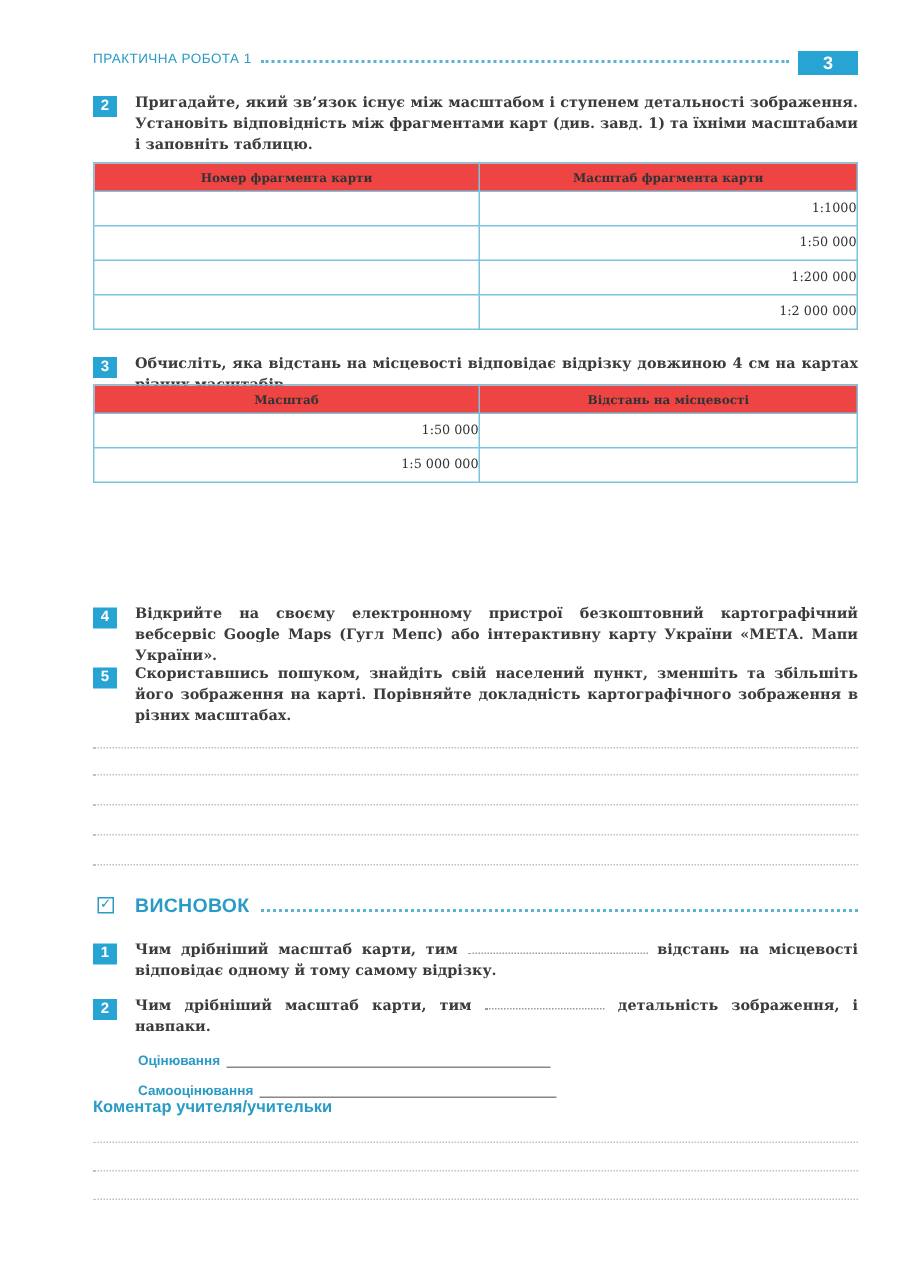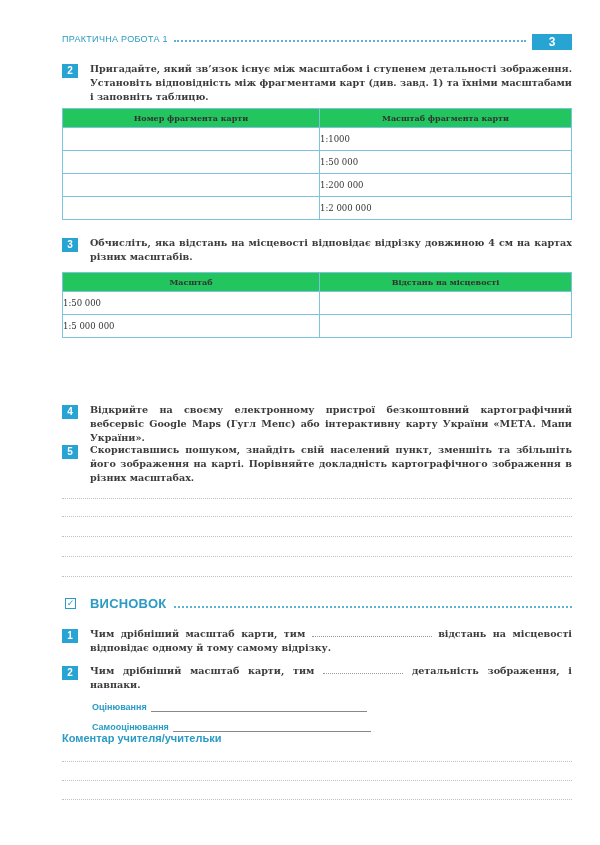"Номер фрагмента карти" table.tbl th { background: #22c55e -> #ef4444 }
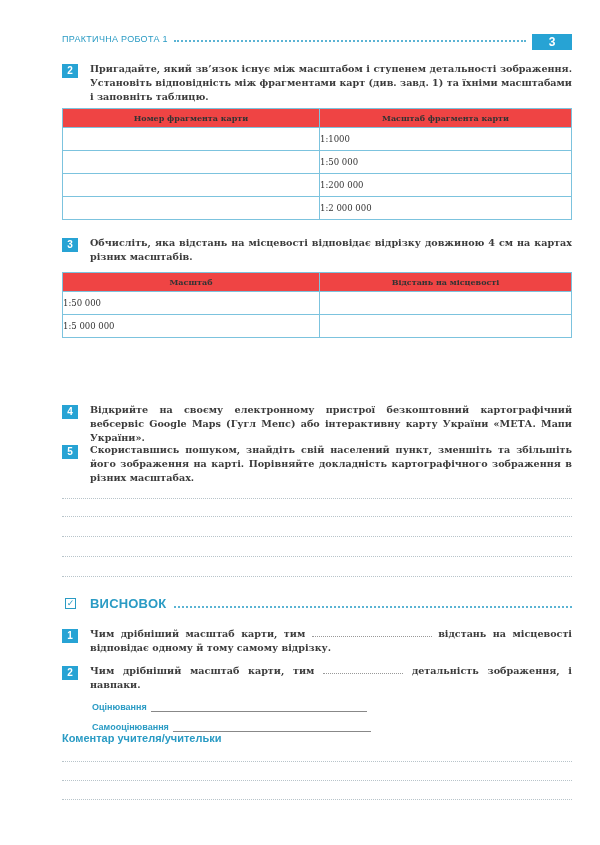"1:1000" table.tbl td { text-align: left -> right }
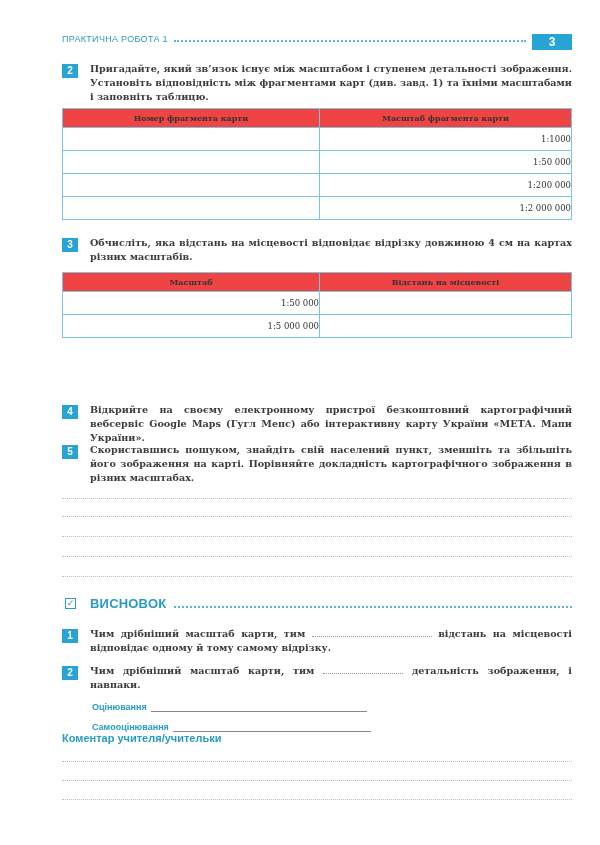"Масштаб" table.tbl { top: 272px -> 256px }
